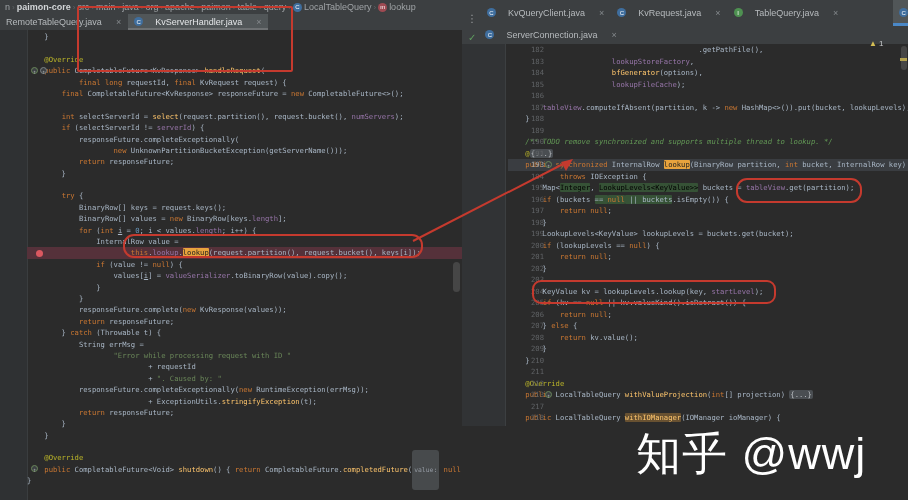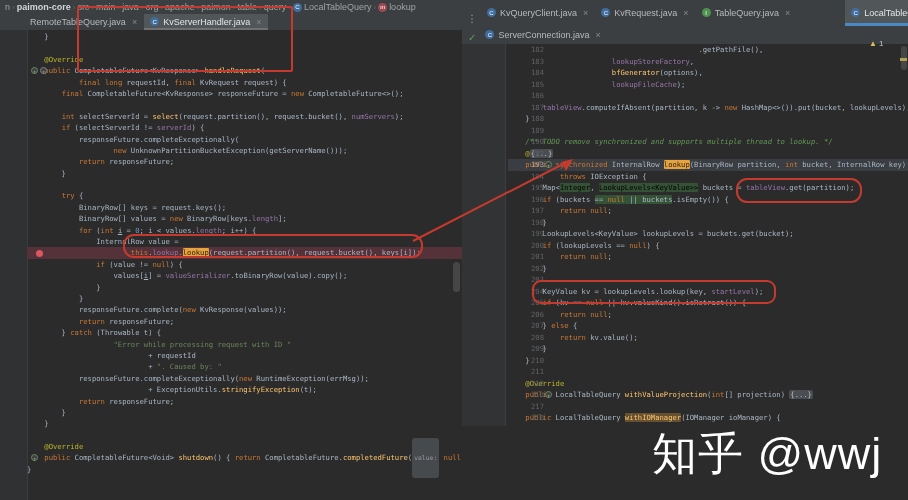"KvQueryClient.java" .tab { gap: 4px -> 12px }
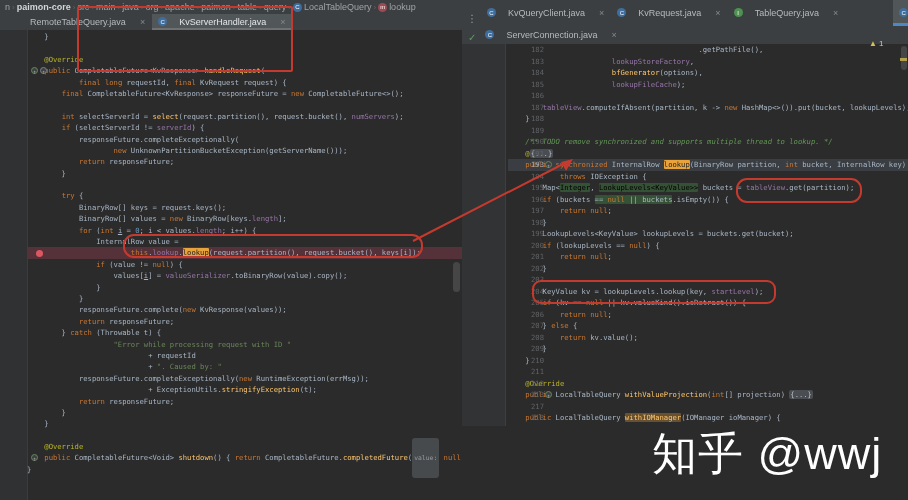"RemoteTableQuery.java" #left-tab-bar { padding-left: 24px -> none }
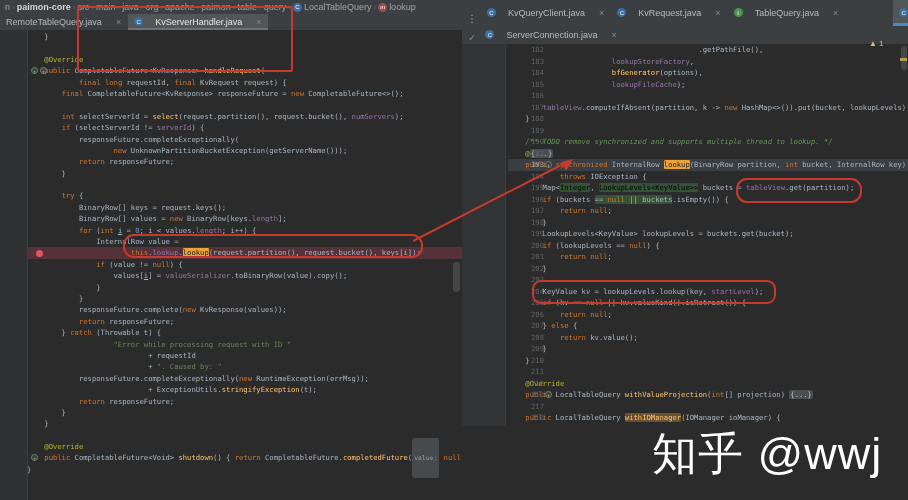"String errMsg =" div.cl { html: none -> <div><span> String errMsg =</span></div> }
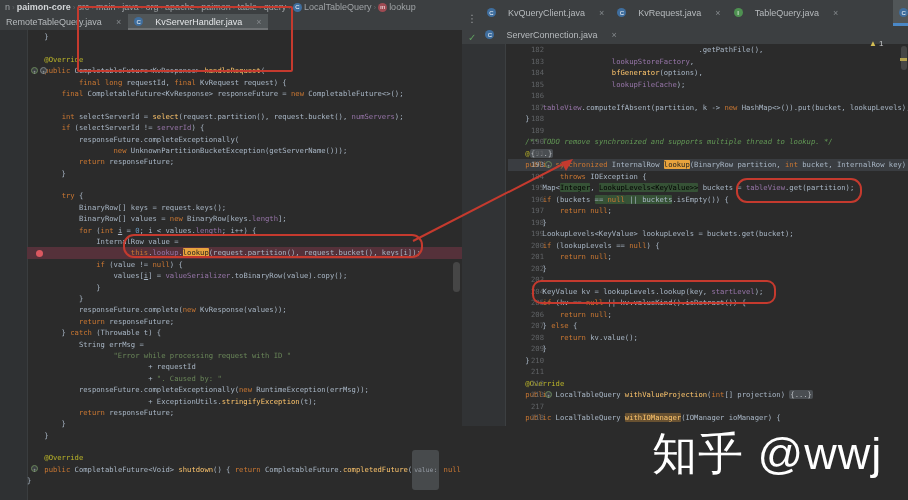"知乎 @wwj" #watermark { margin-left: 16px -> none }
